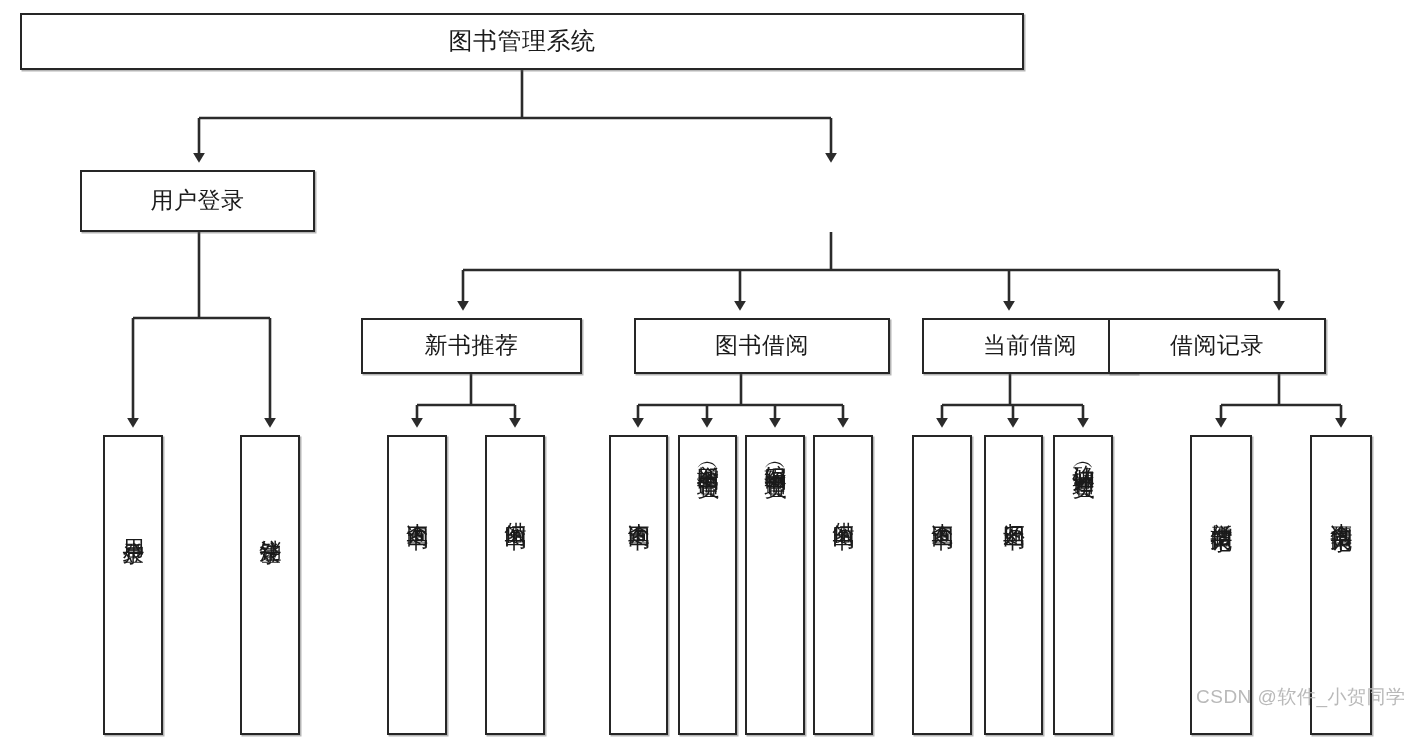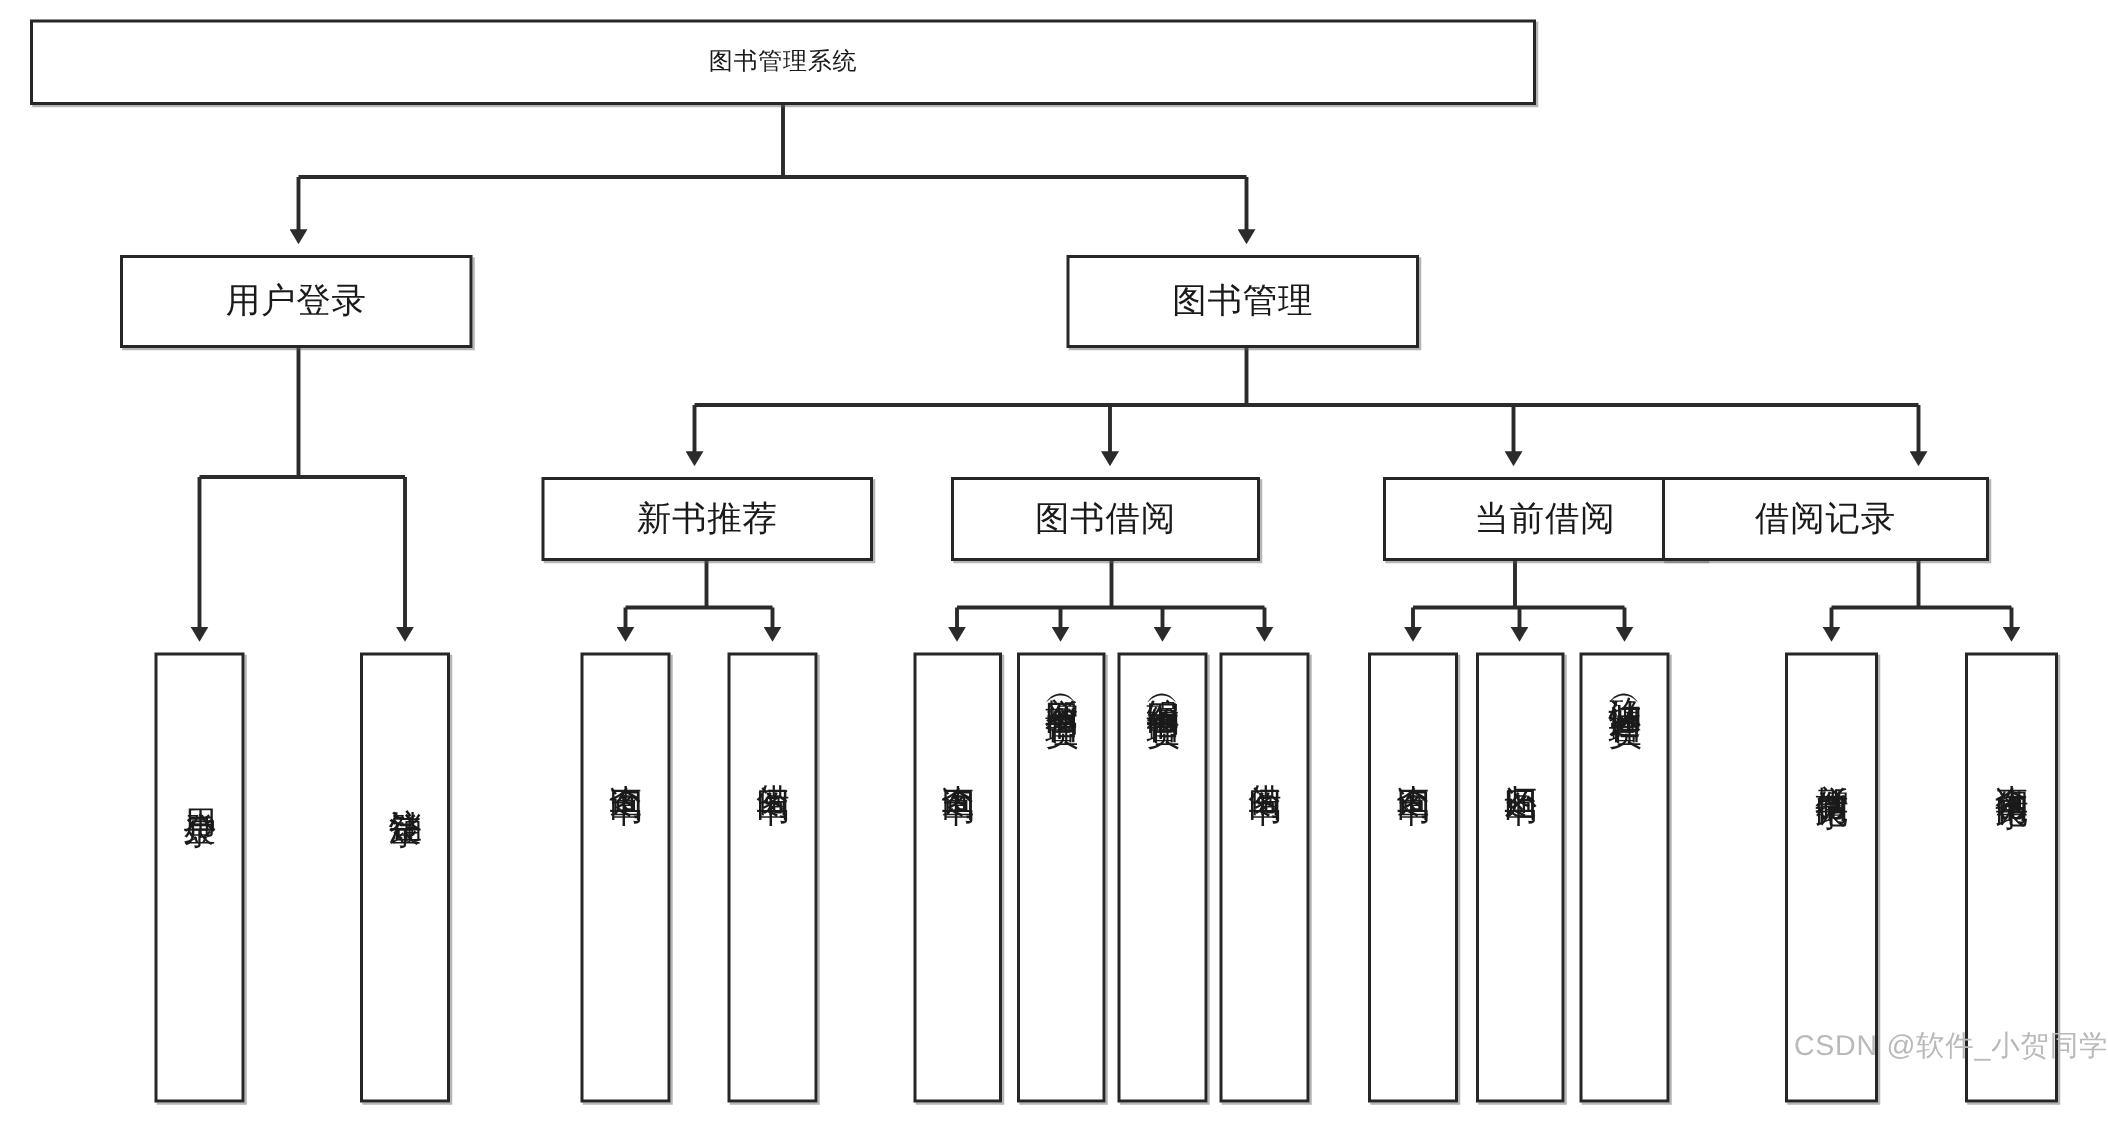"图书管理系统" .node.root .label { font-size: 16px -> 24px }
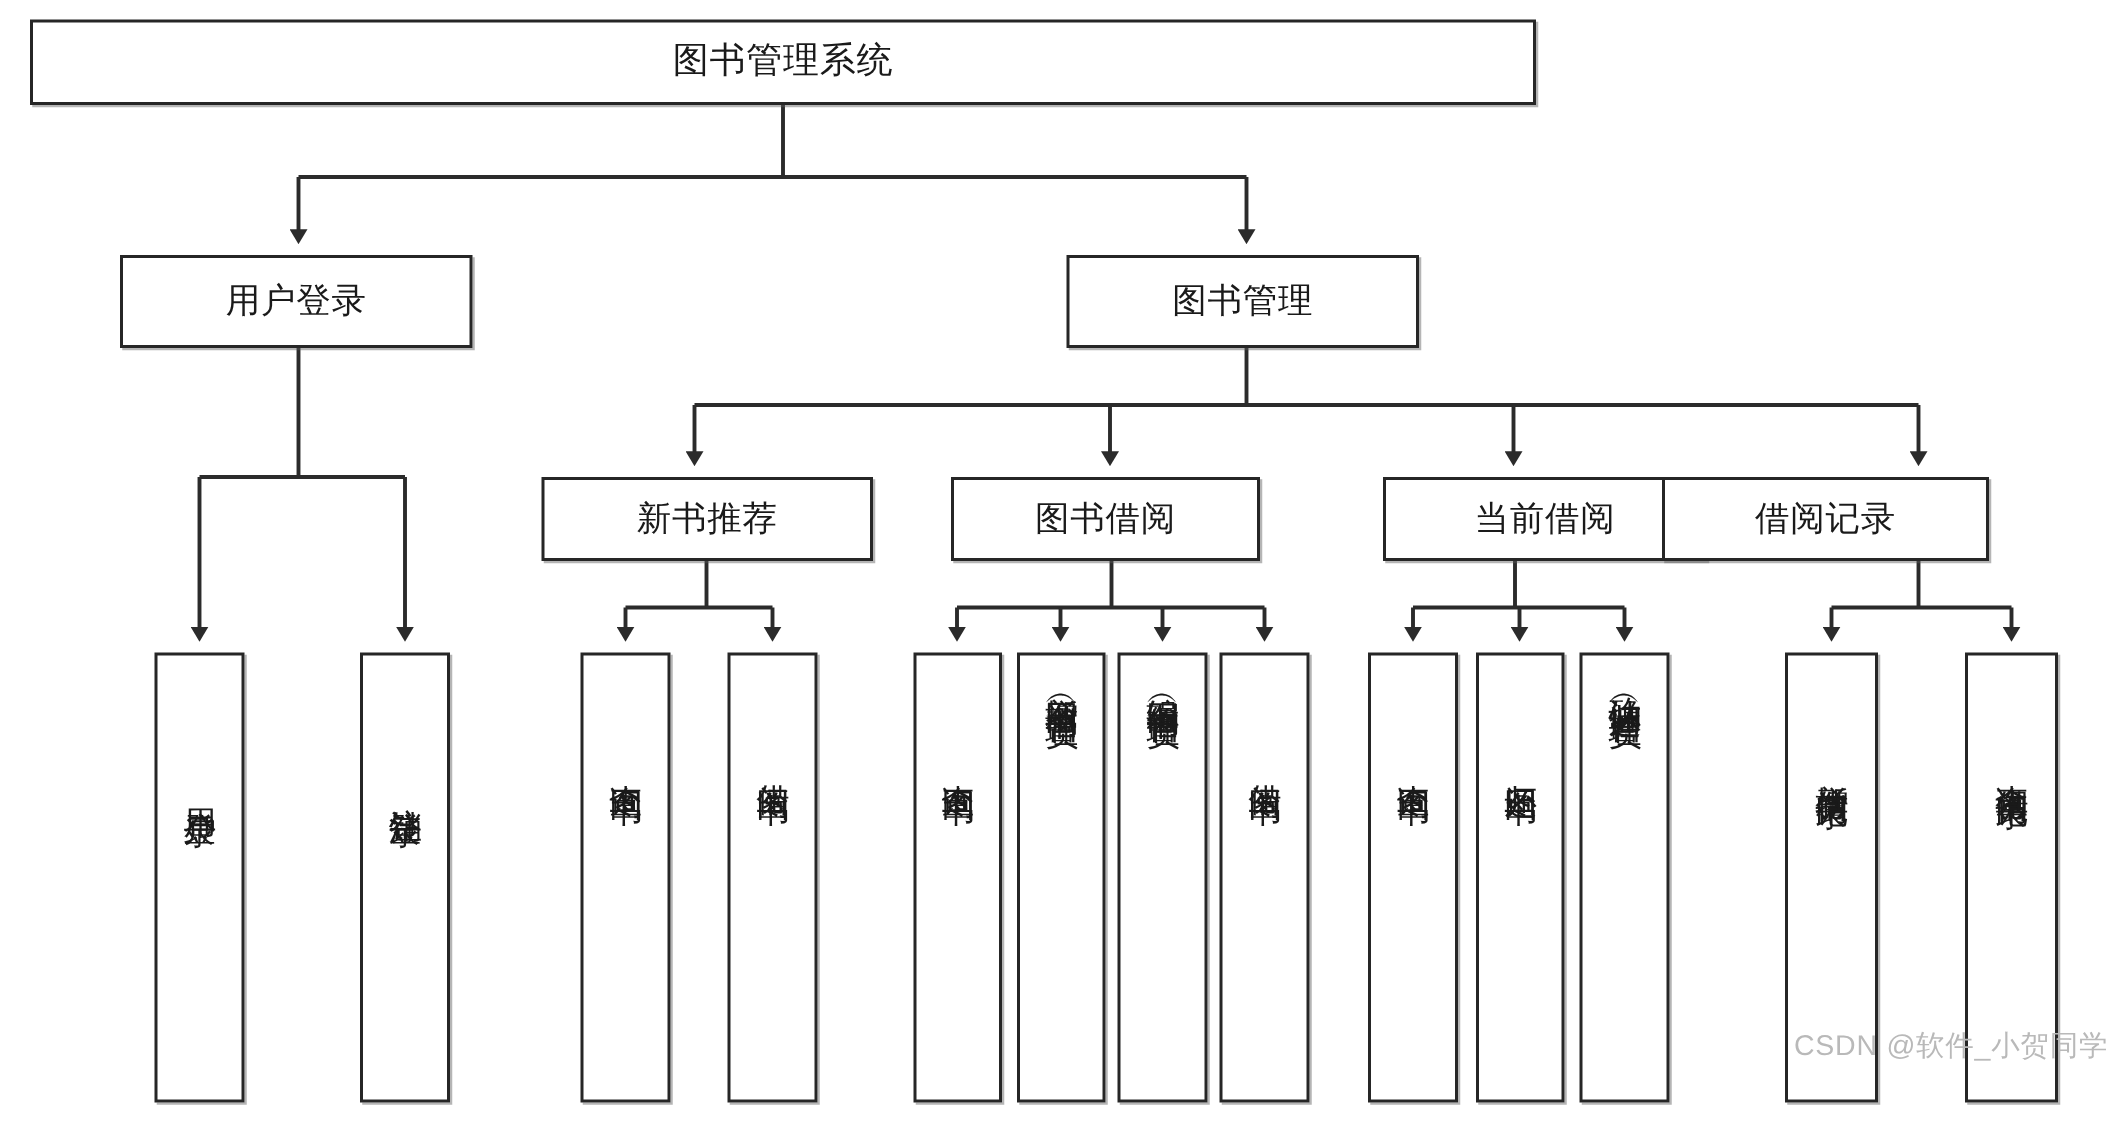"图书管理" div.node { html: <div> <span>图书管理</span> </div> -> none }
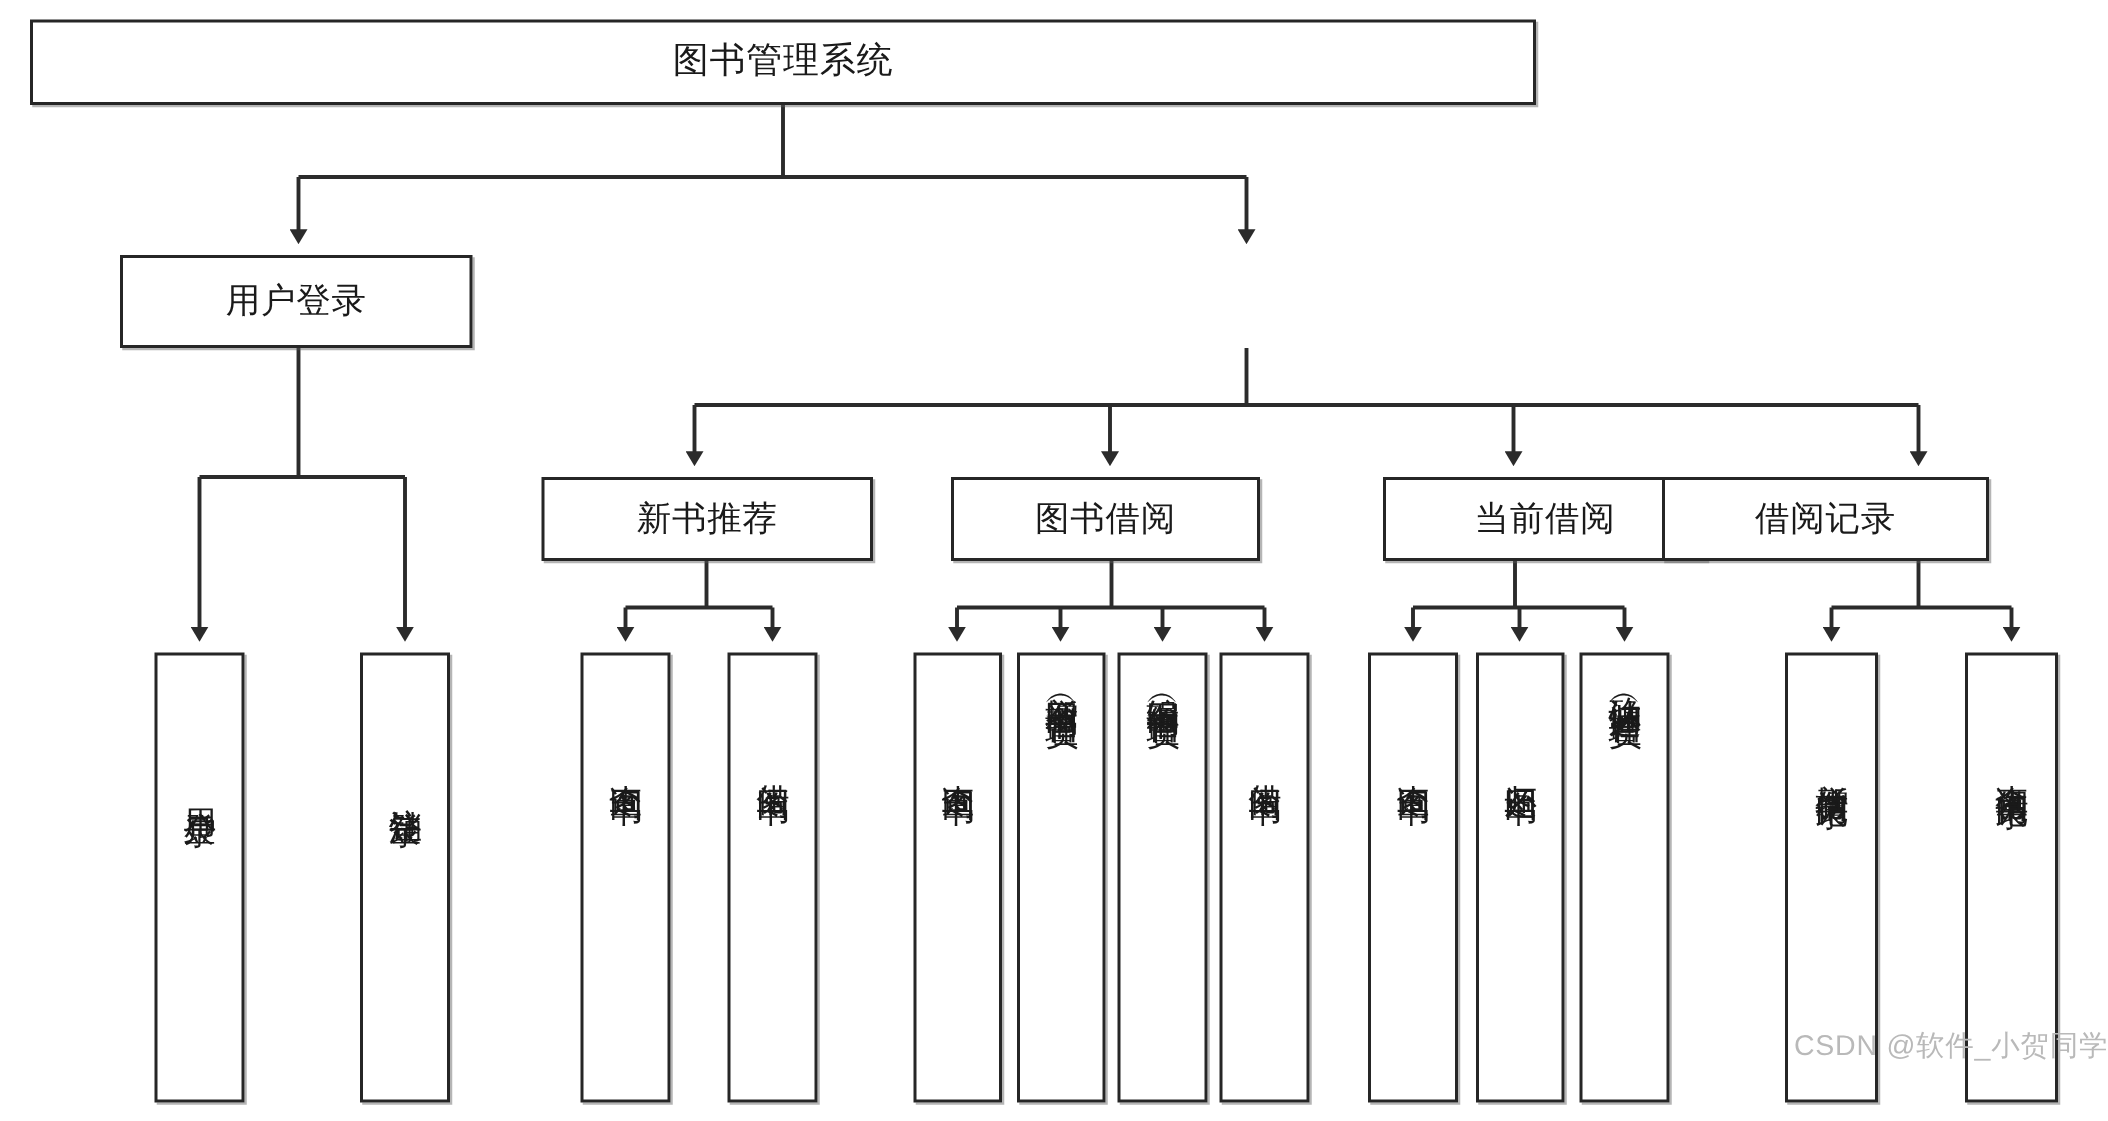"图书借阅" div.node { width: 206px -> 256px }
